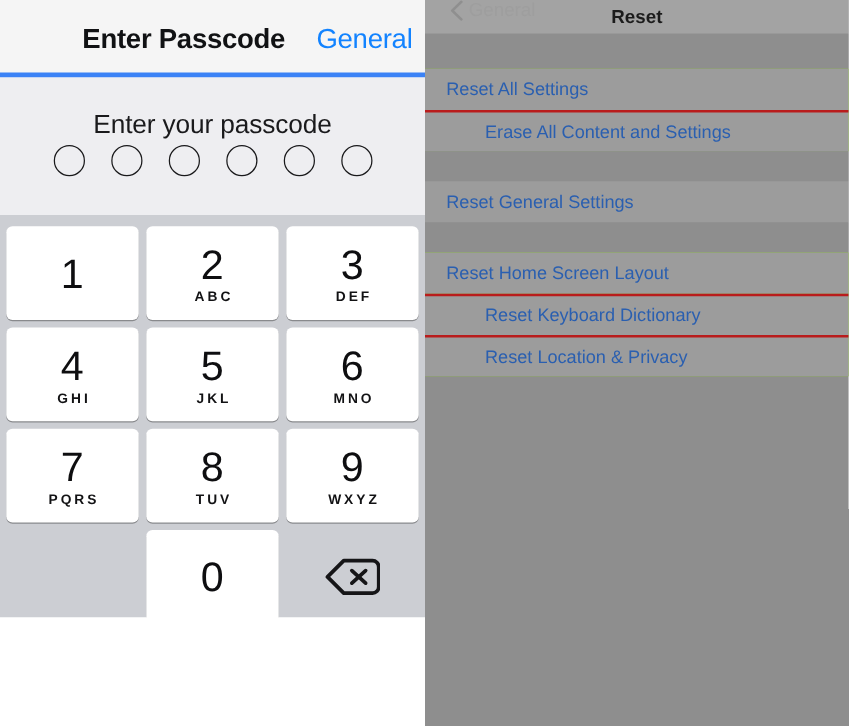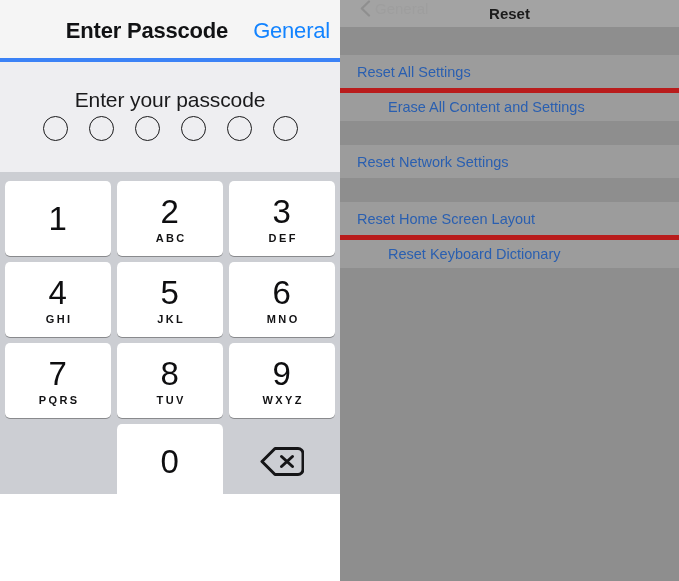"Erase All Content and Settings" .rp-row + .rp-row { border-top: 5px solid #b91c1c -> 2px solid #b91c1c }
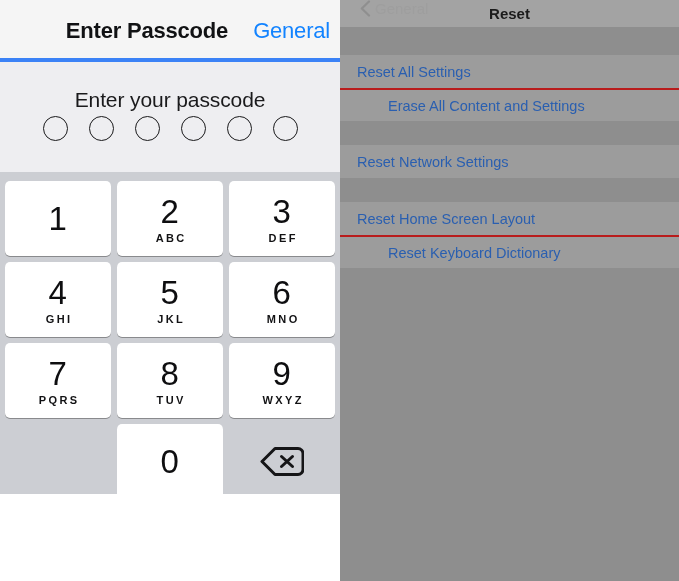"Reset Network Settings" div.rp-row { text: Network -> General }
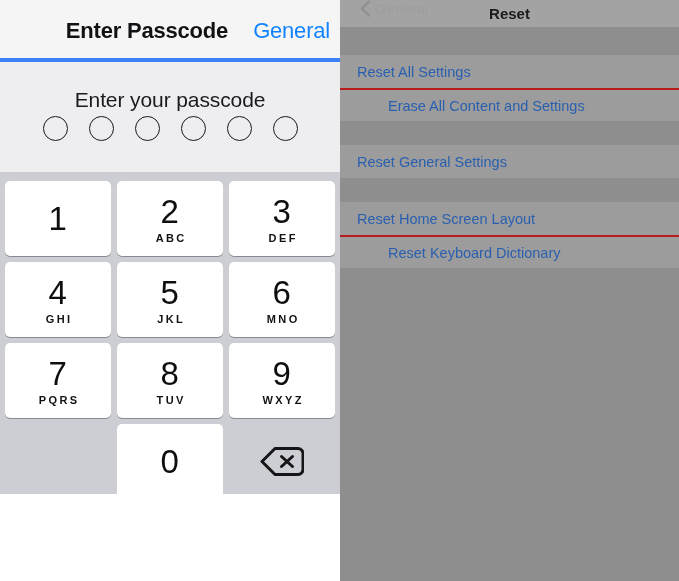"Reset Location & Privacy" div.rp-row { html: none -> <div>Reset Location &amp; Privacy</div> }
